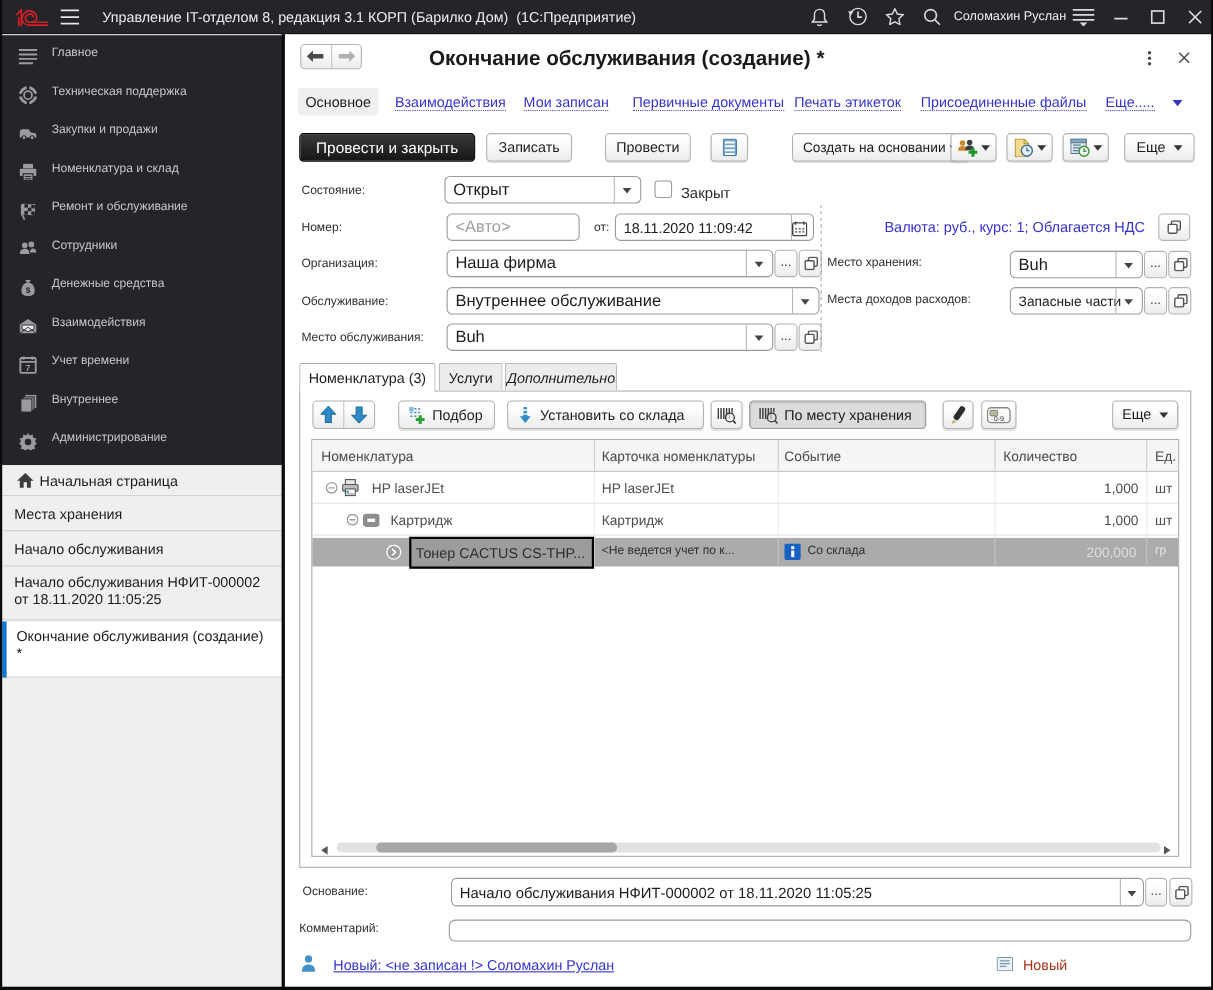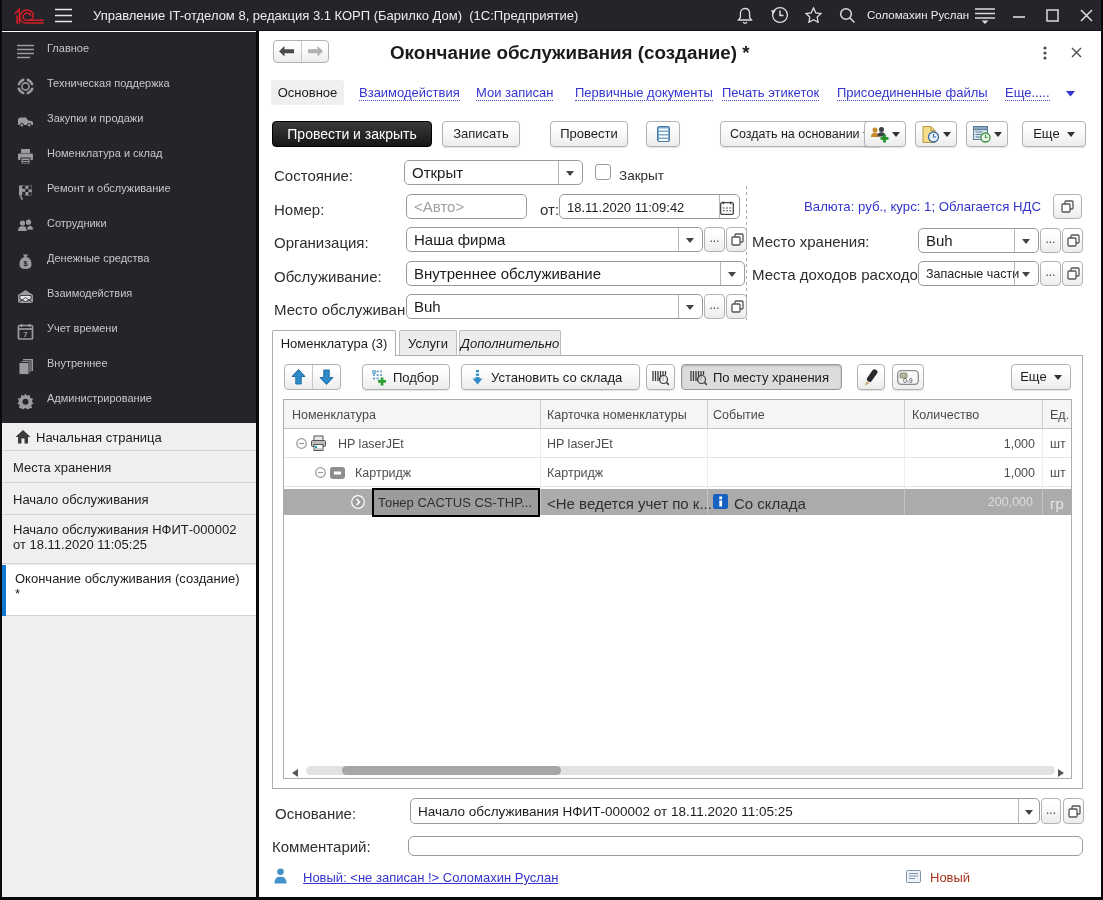"Состояние:" .lbl { font-size: 15px -> 11px }
